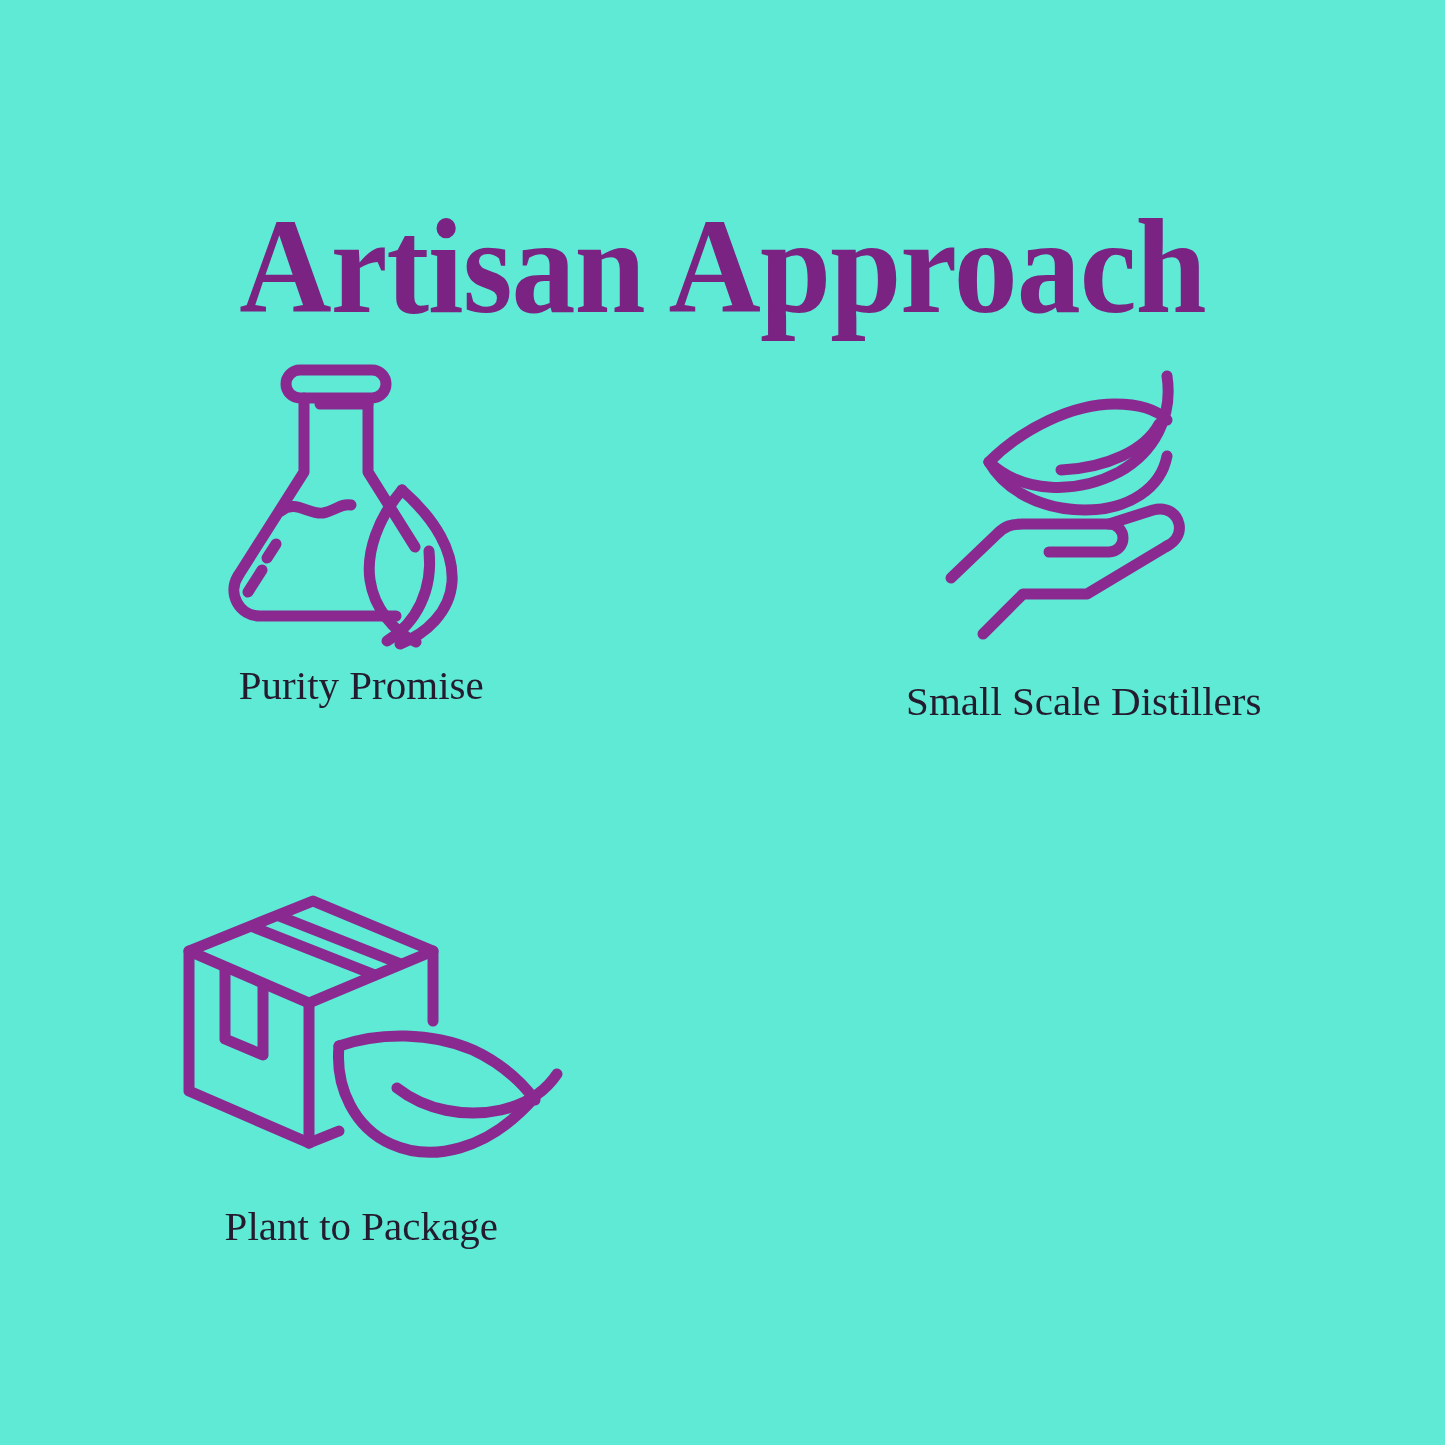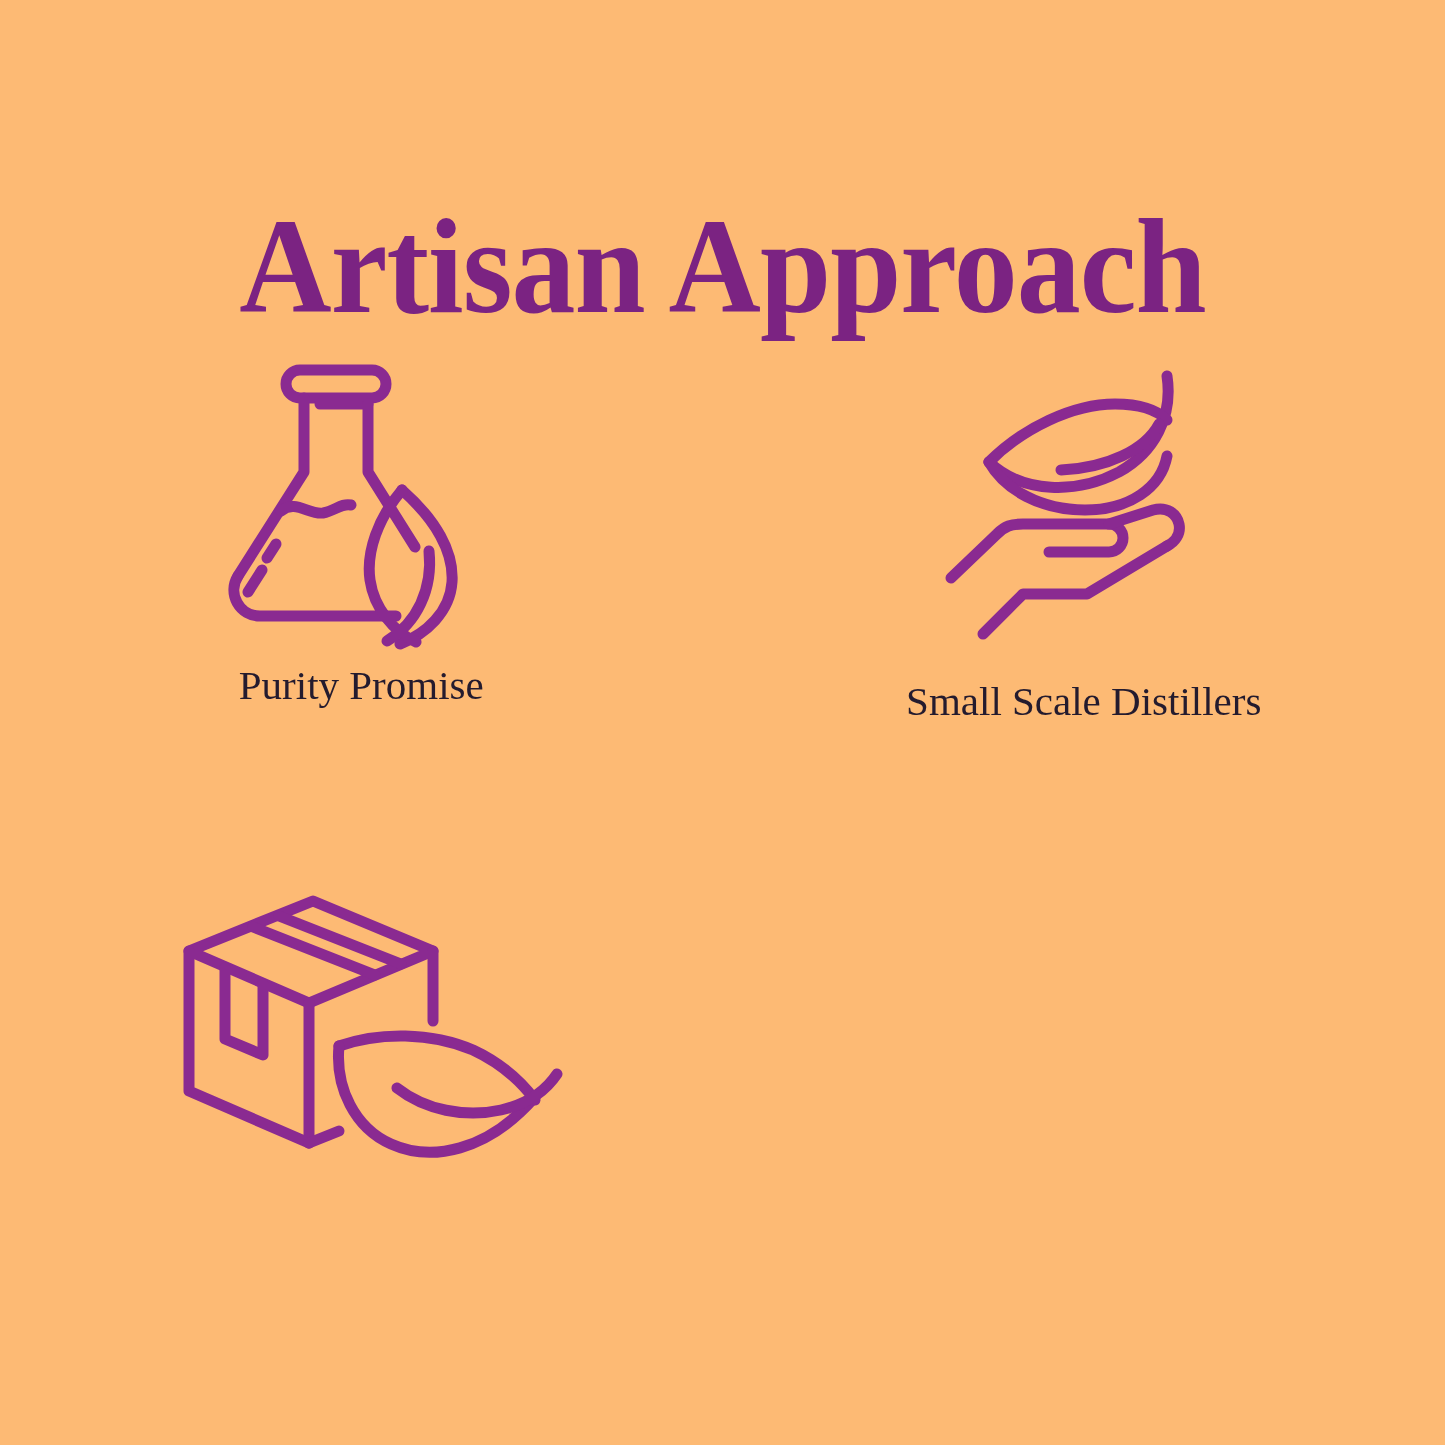"Artisan Approach" #page { background: #fdba74 -> #5eead4 }
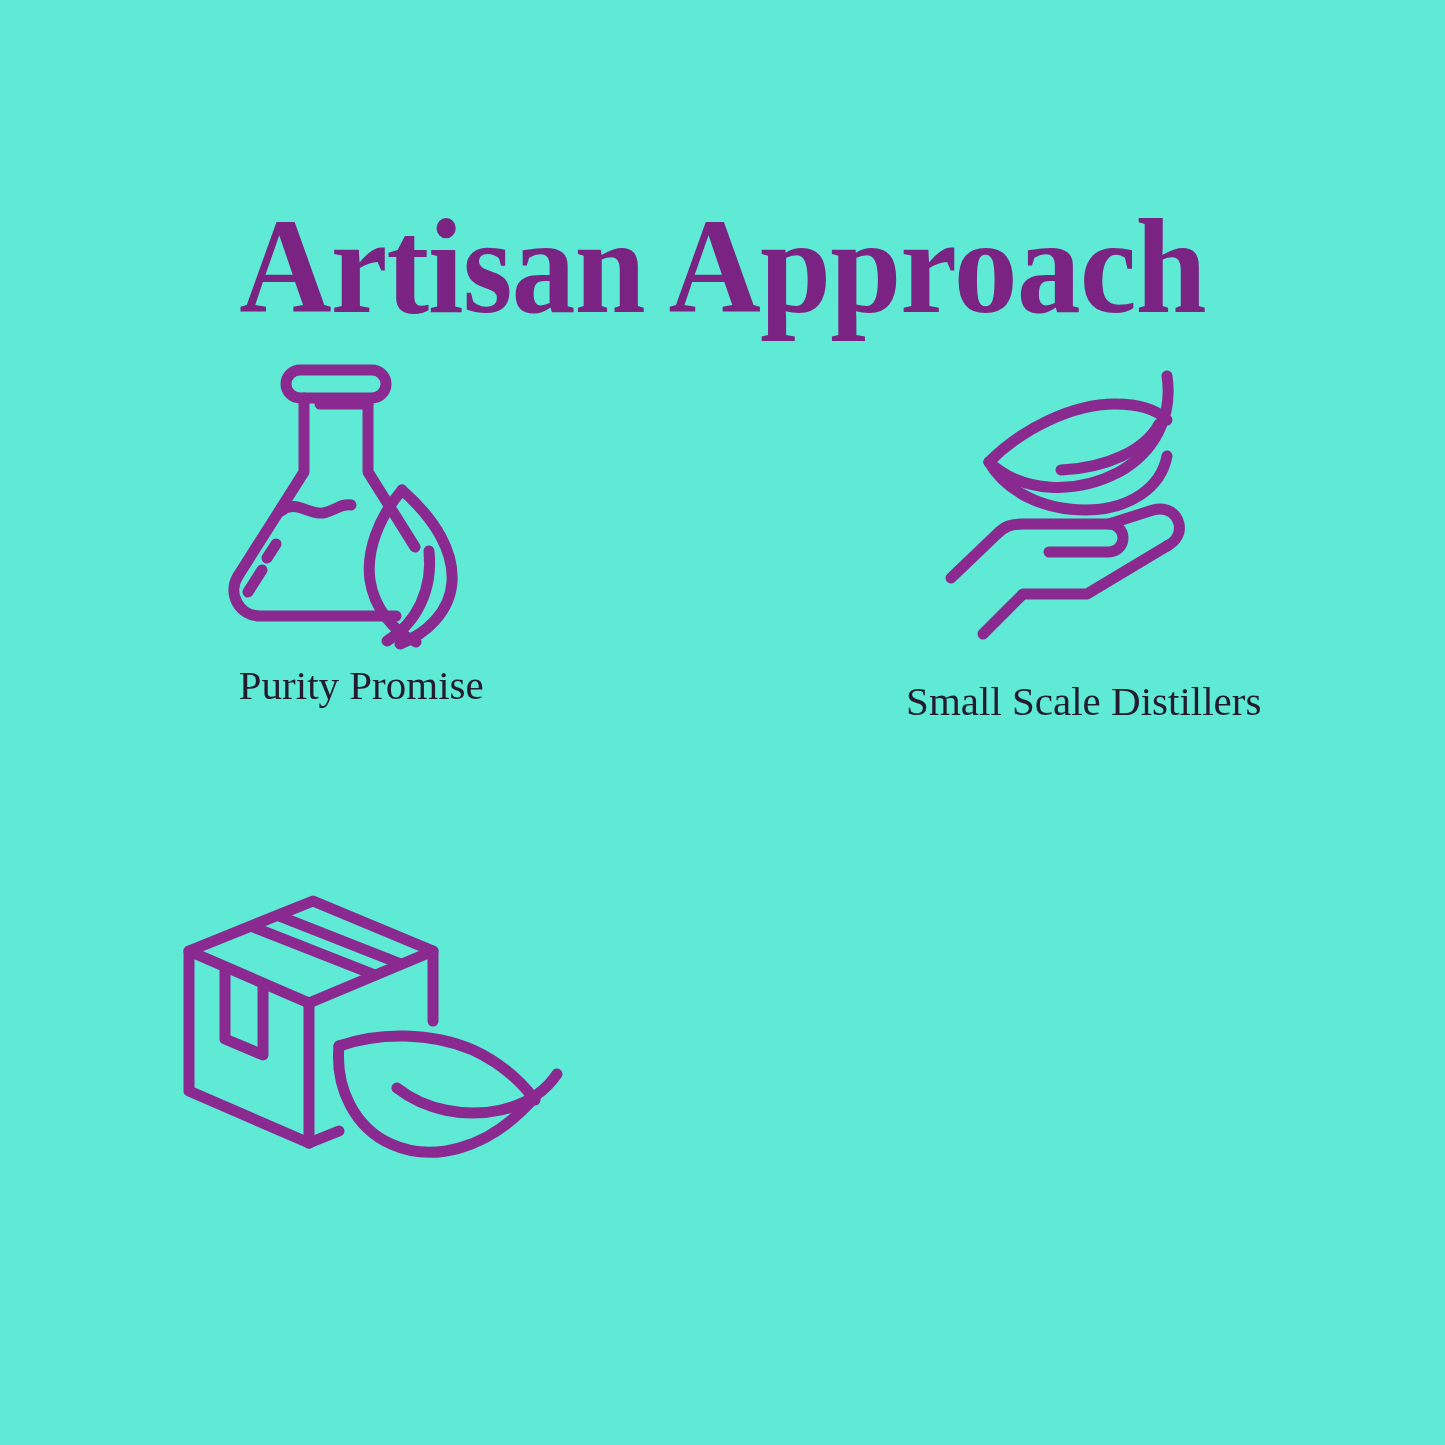"Plant to Package" div.feature-label { html: none -> <div>Plant to Package</div> }
